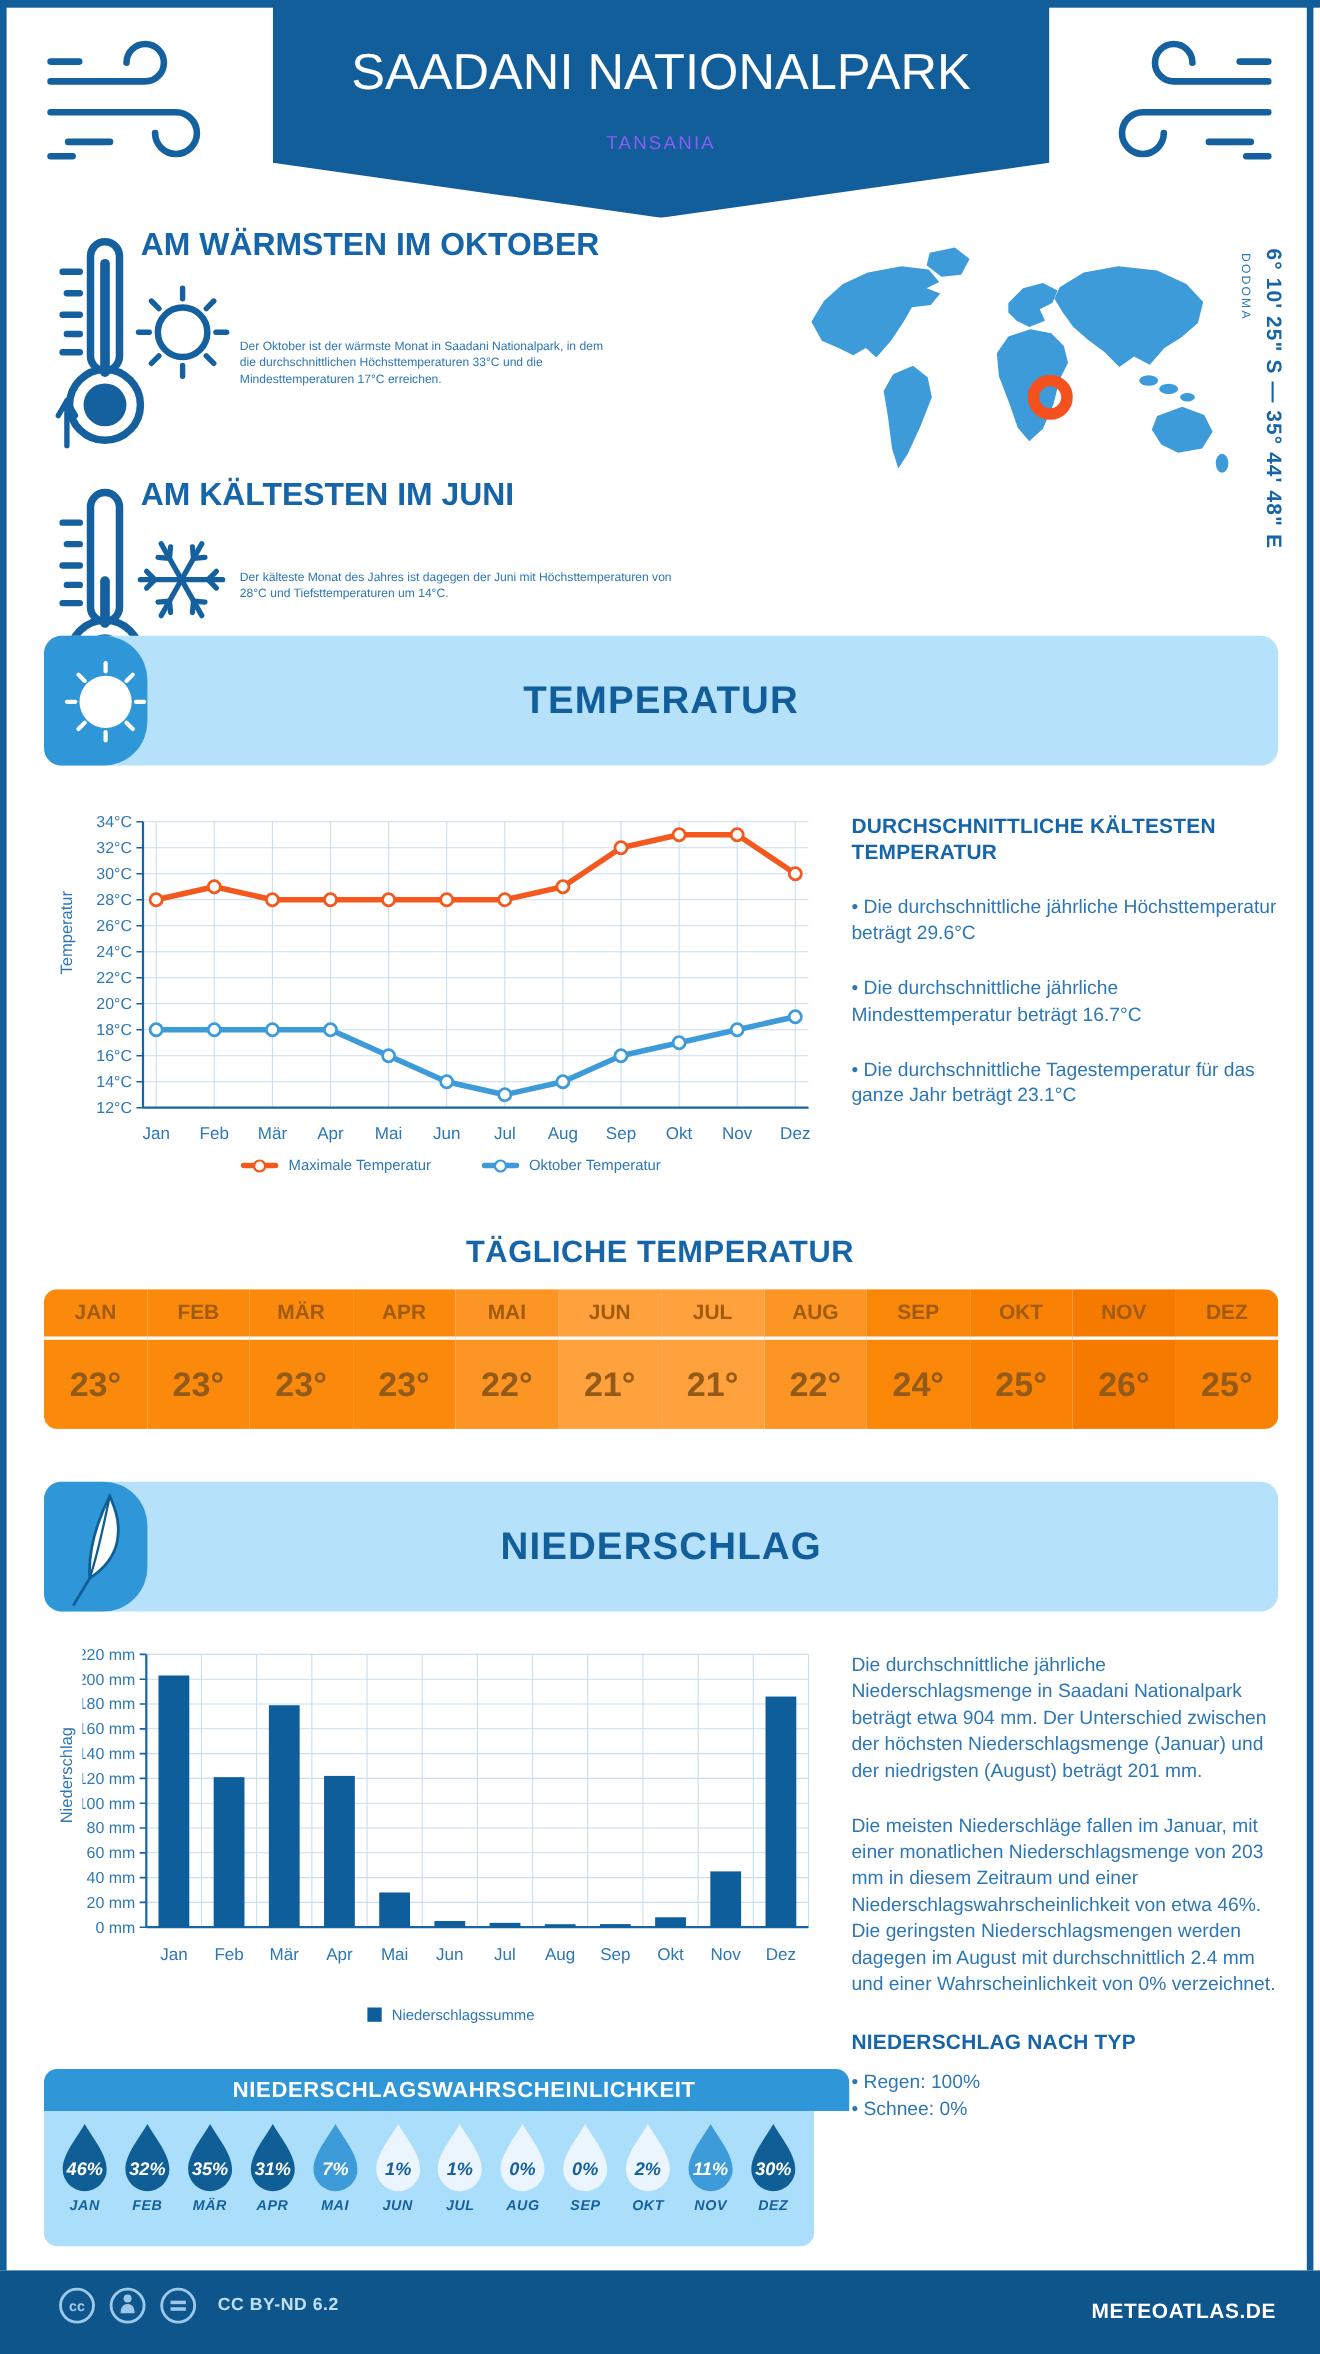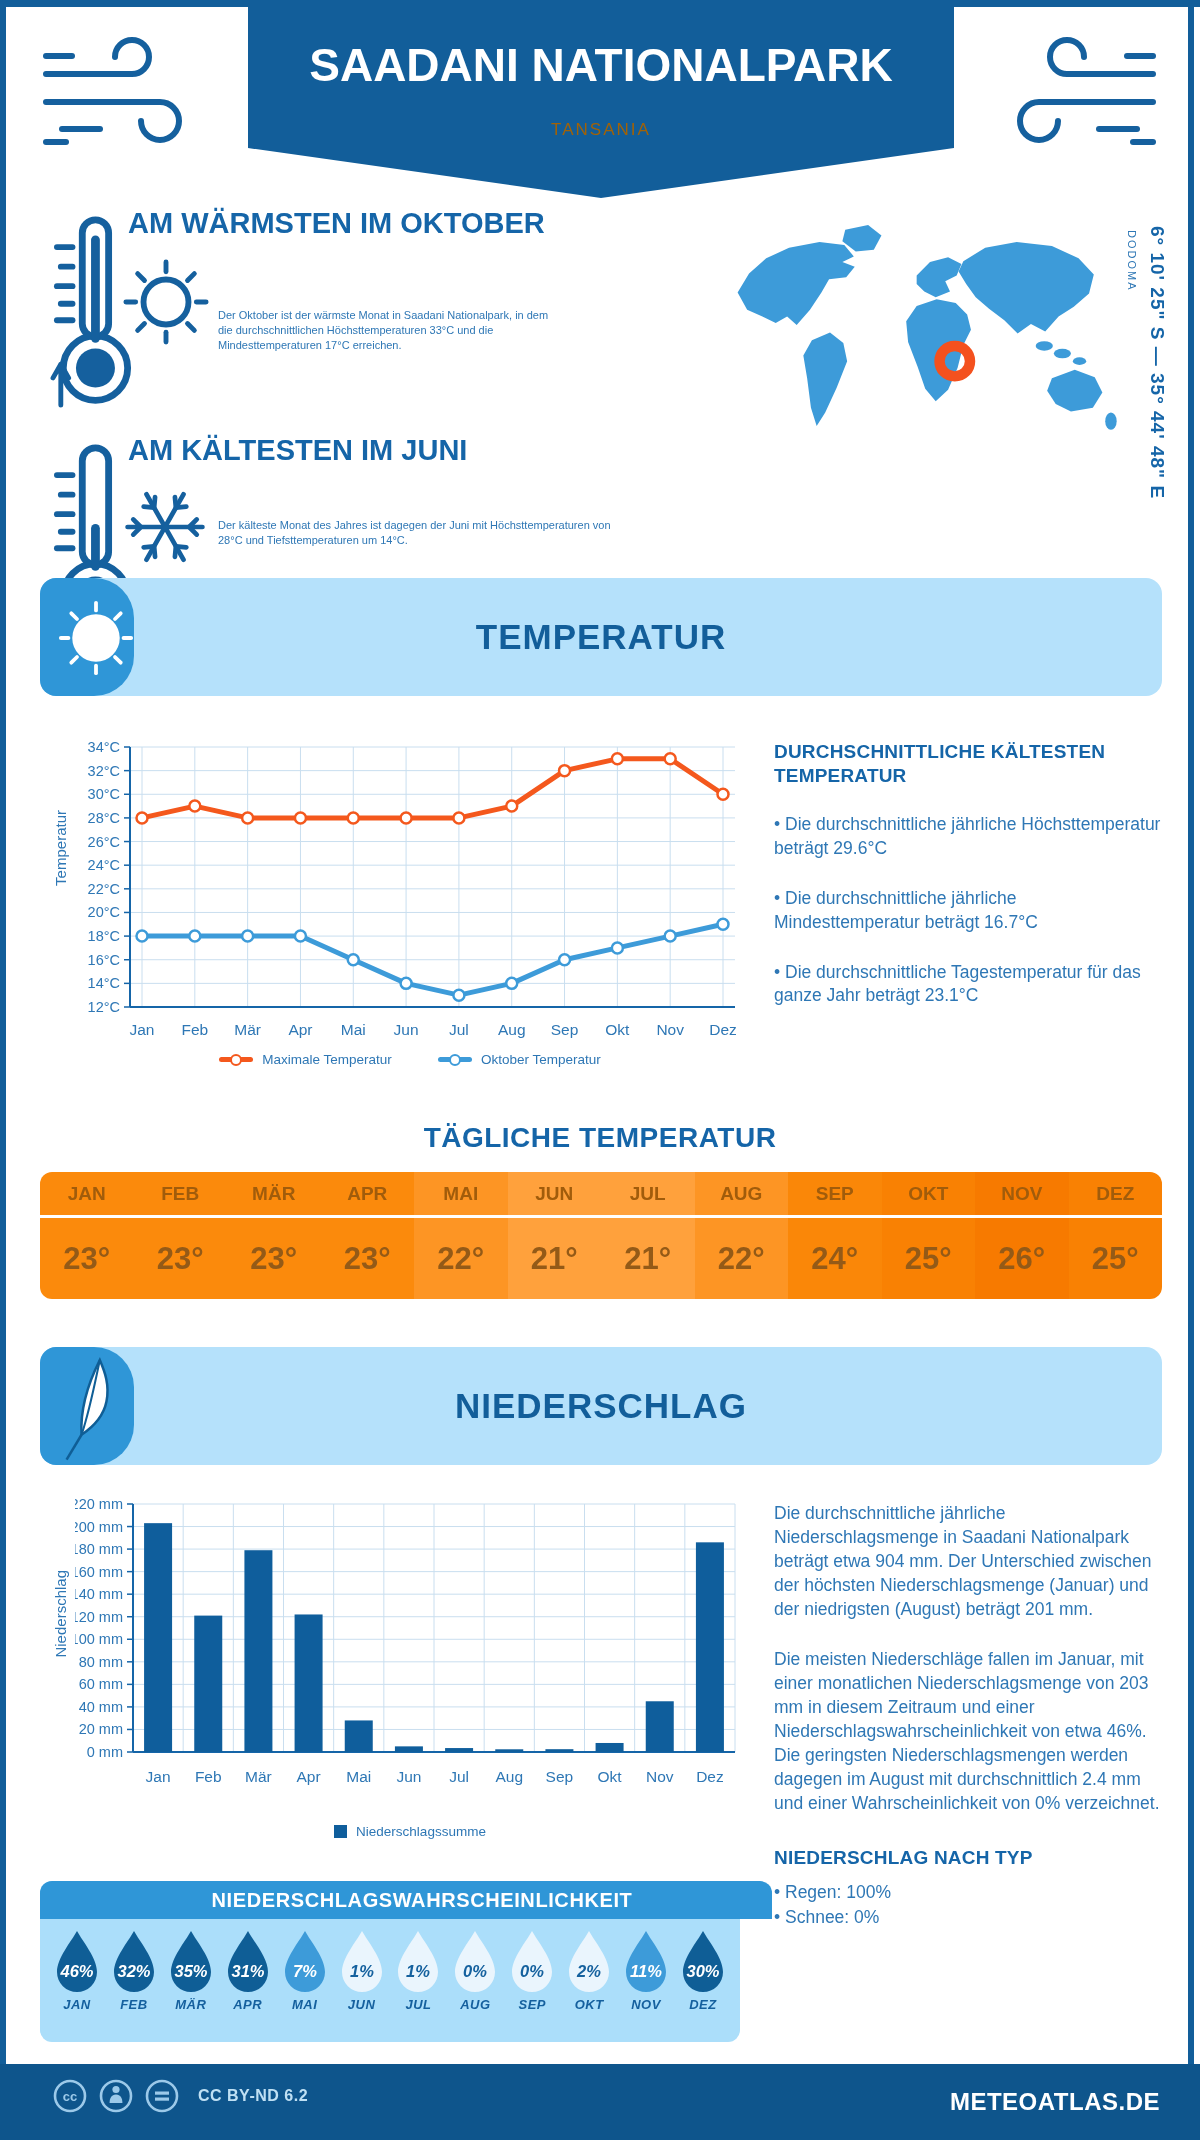"SAADANI NATIONALPARK" .banner-title { font-weight: bold -> normal }
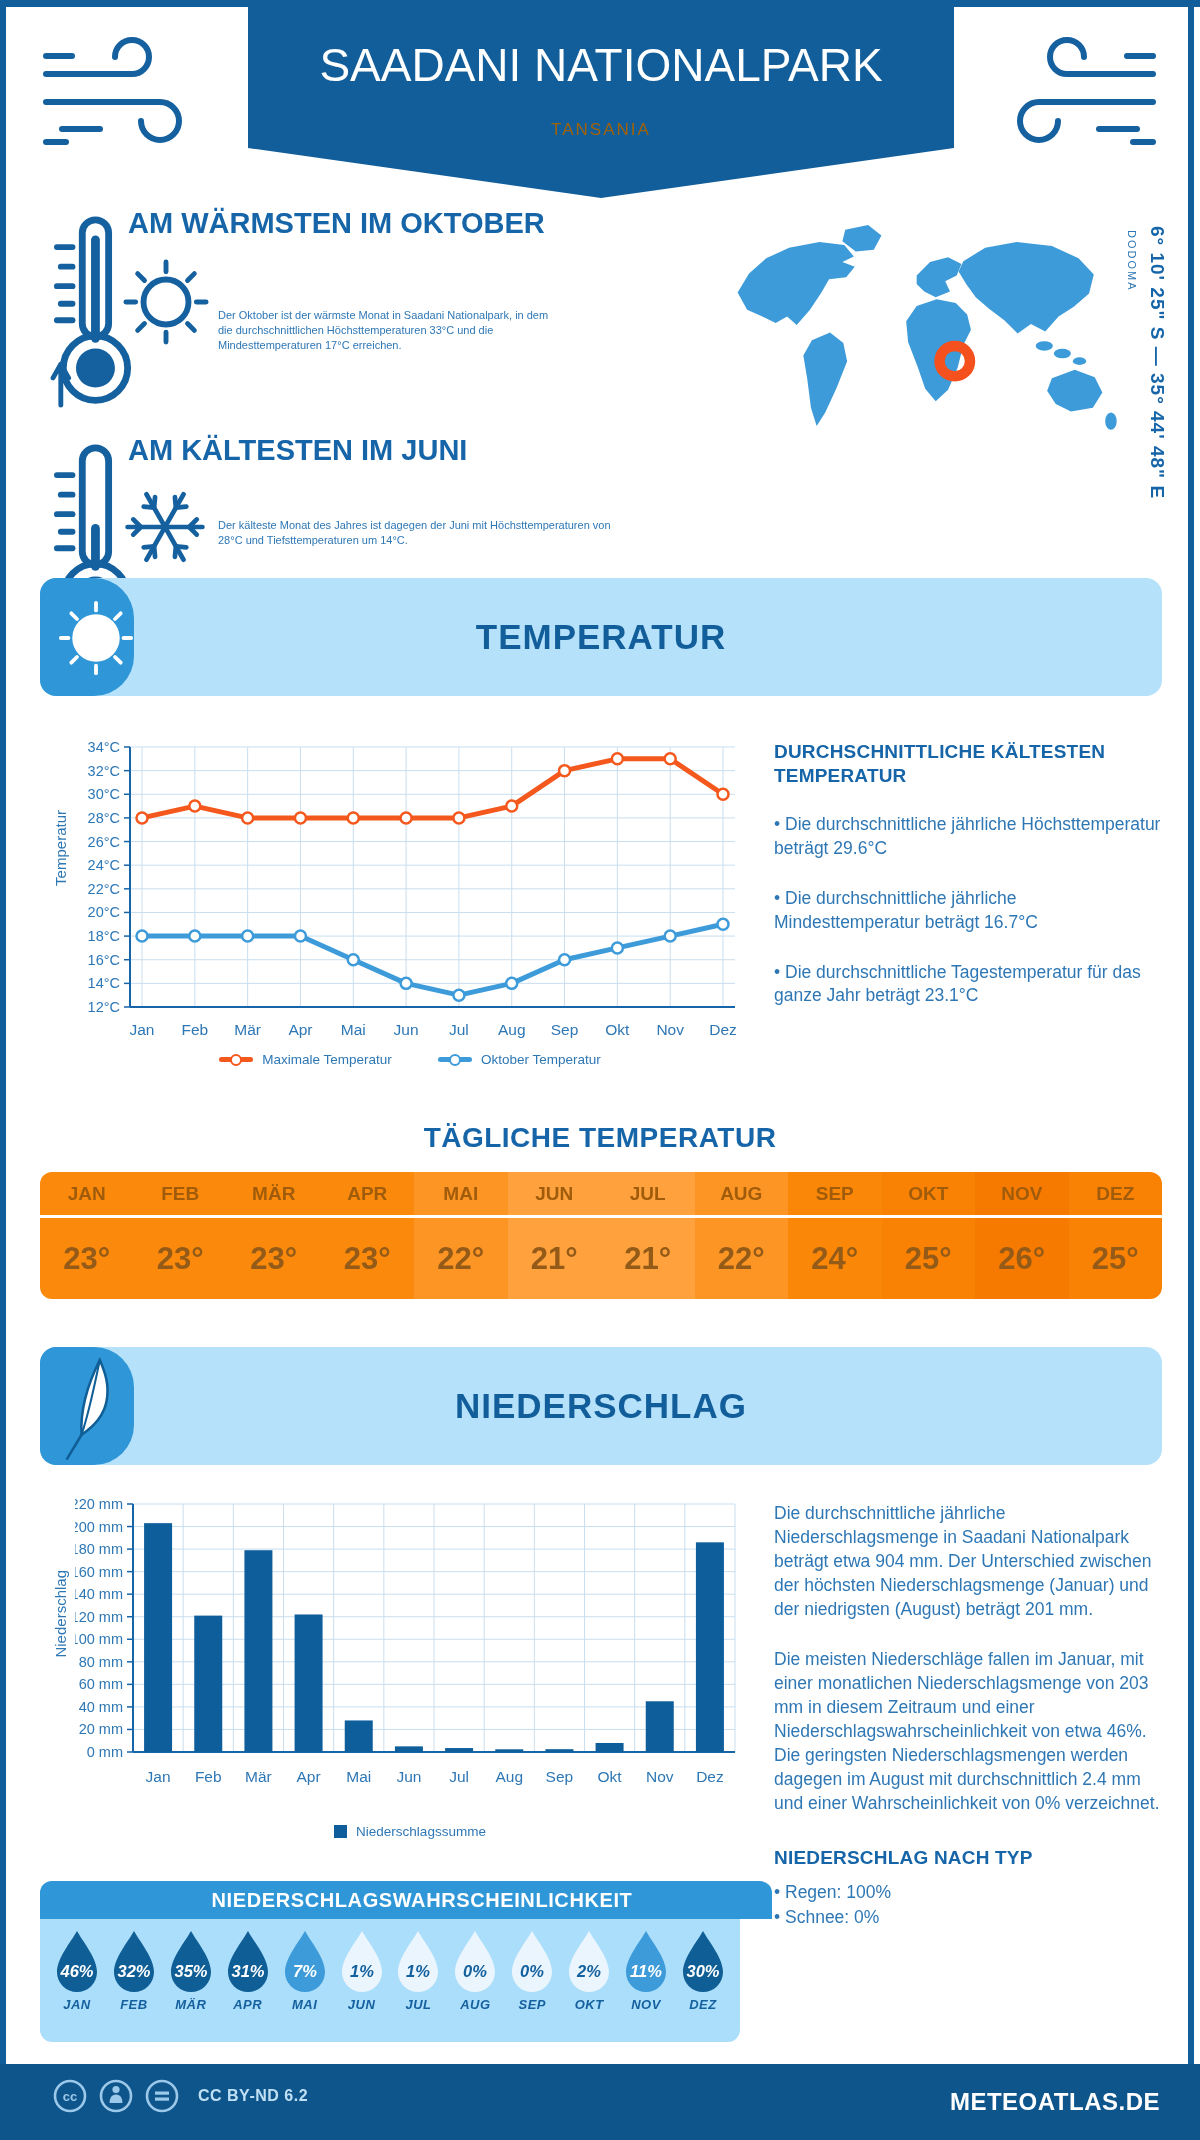"TANSANIA" .banner-sub { color: #a16207 -> #8b5cf6 }
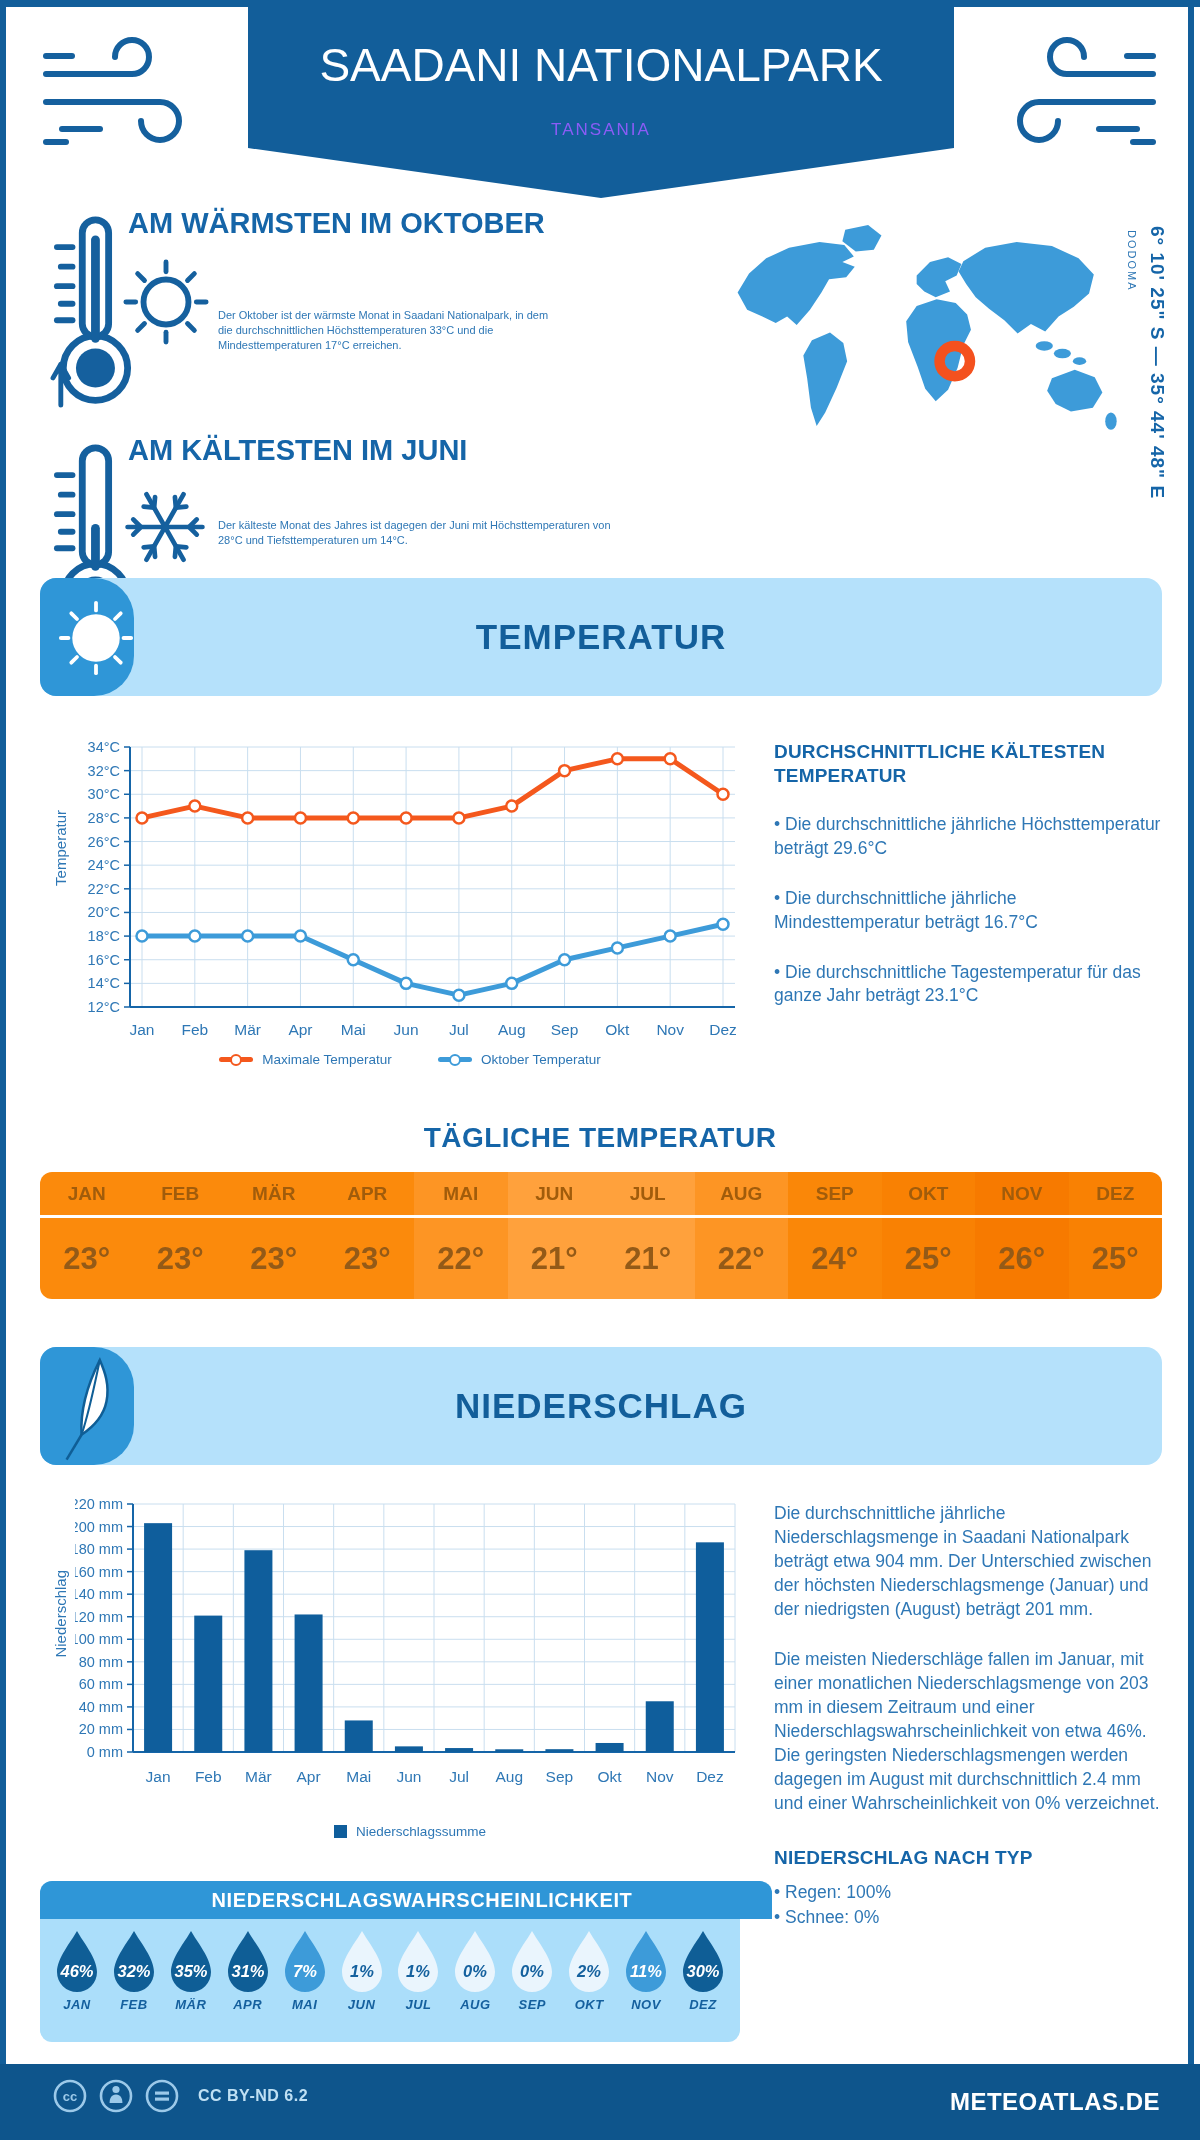"METEOATLAS.DE" .brand { font-size: 24px -> 19px }
